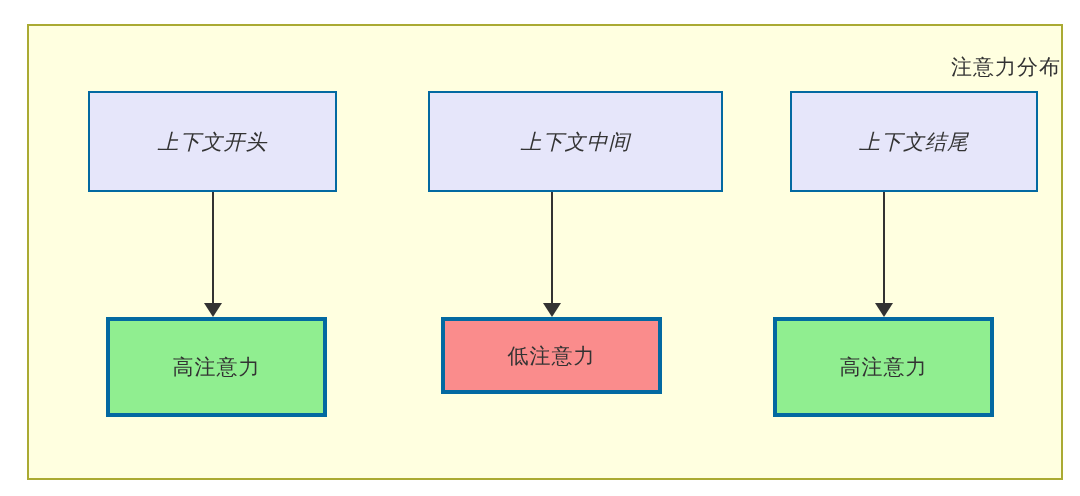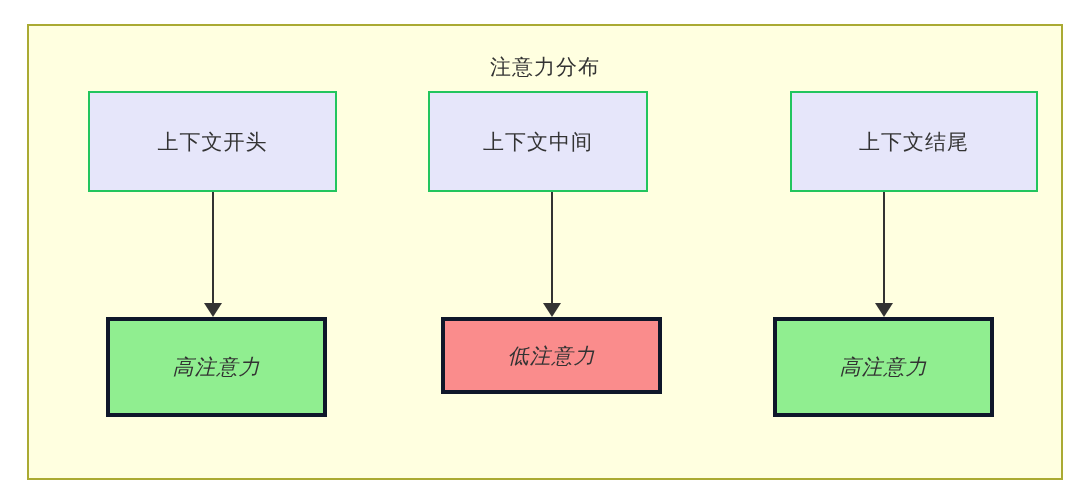"注意力分布" .group-title { text-align: center -> right }
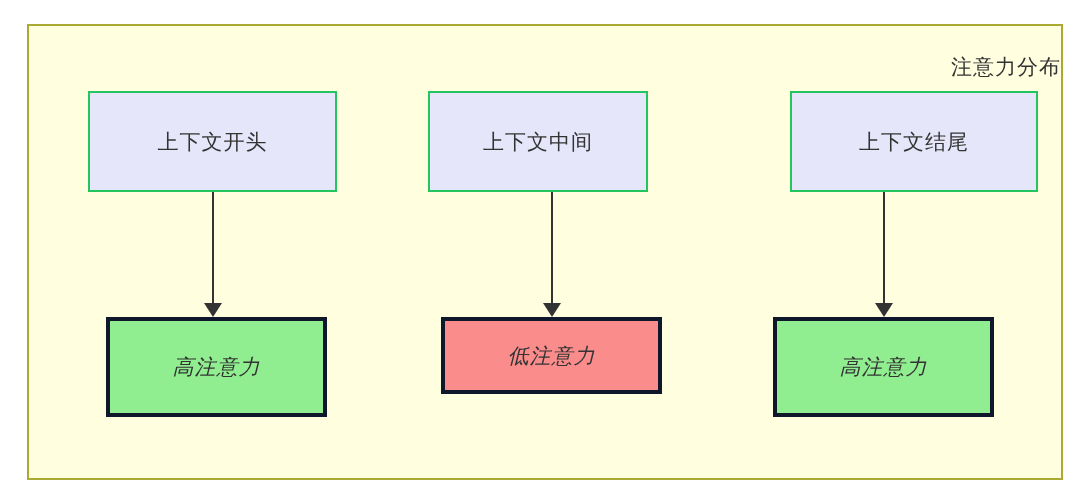"上下文开头" .node-context { border: 2px solid #22c55e -> 2px solid #0369a1; font-style: none -> italic }
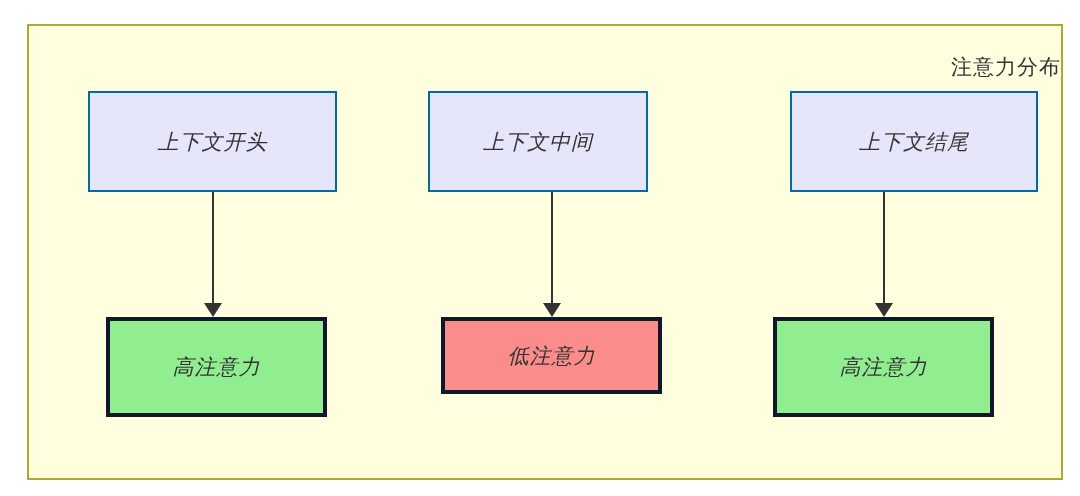"上下文中间" div.node { width: 220px -> 295px }
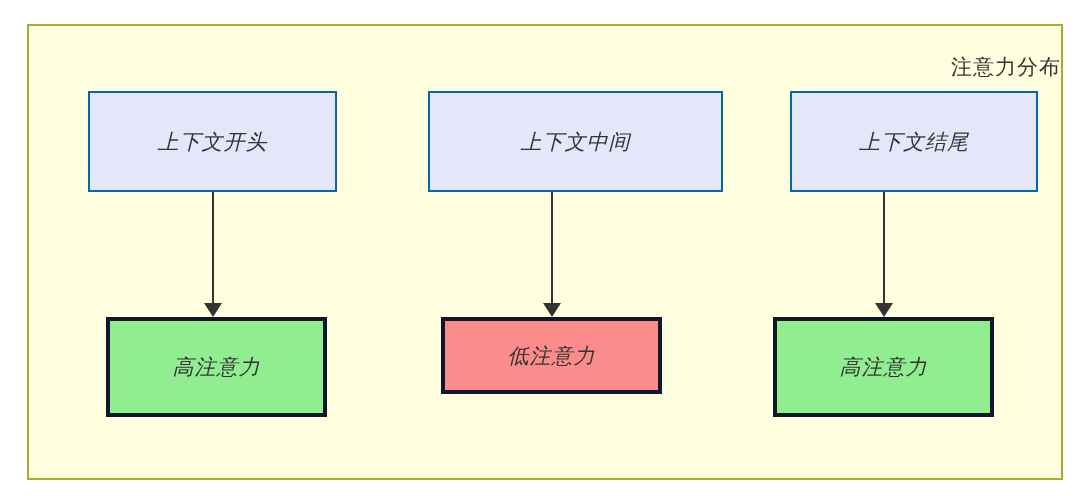"高注意力" .node-attn { border: 4px solid #0f172a -> 4px solid #0369a1; font-style: italic -> none }
